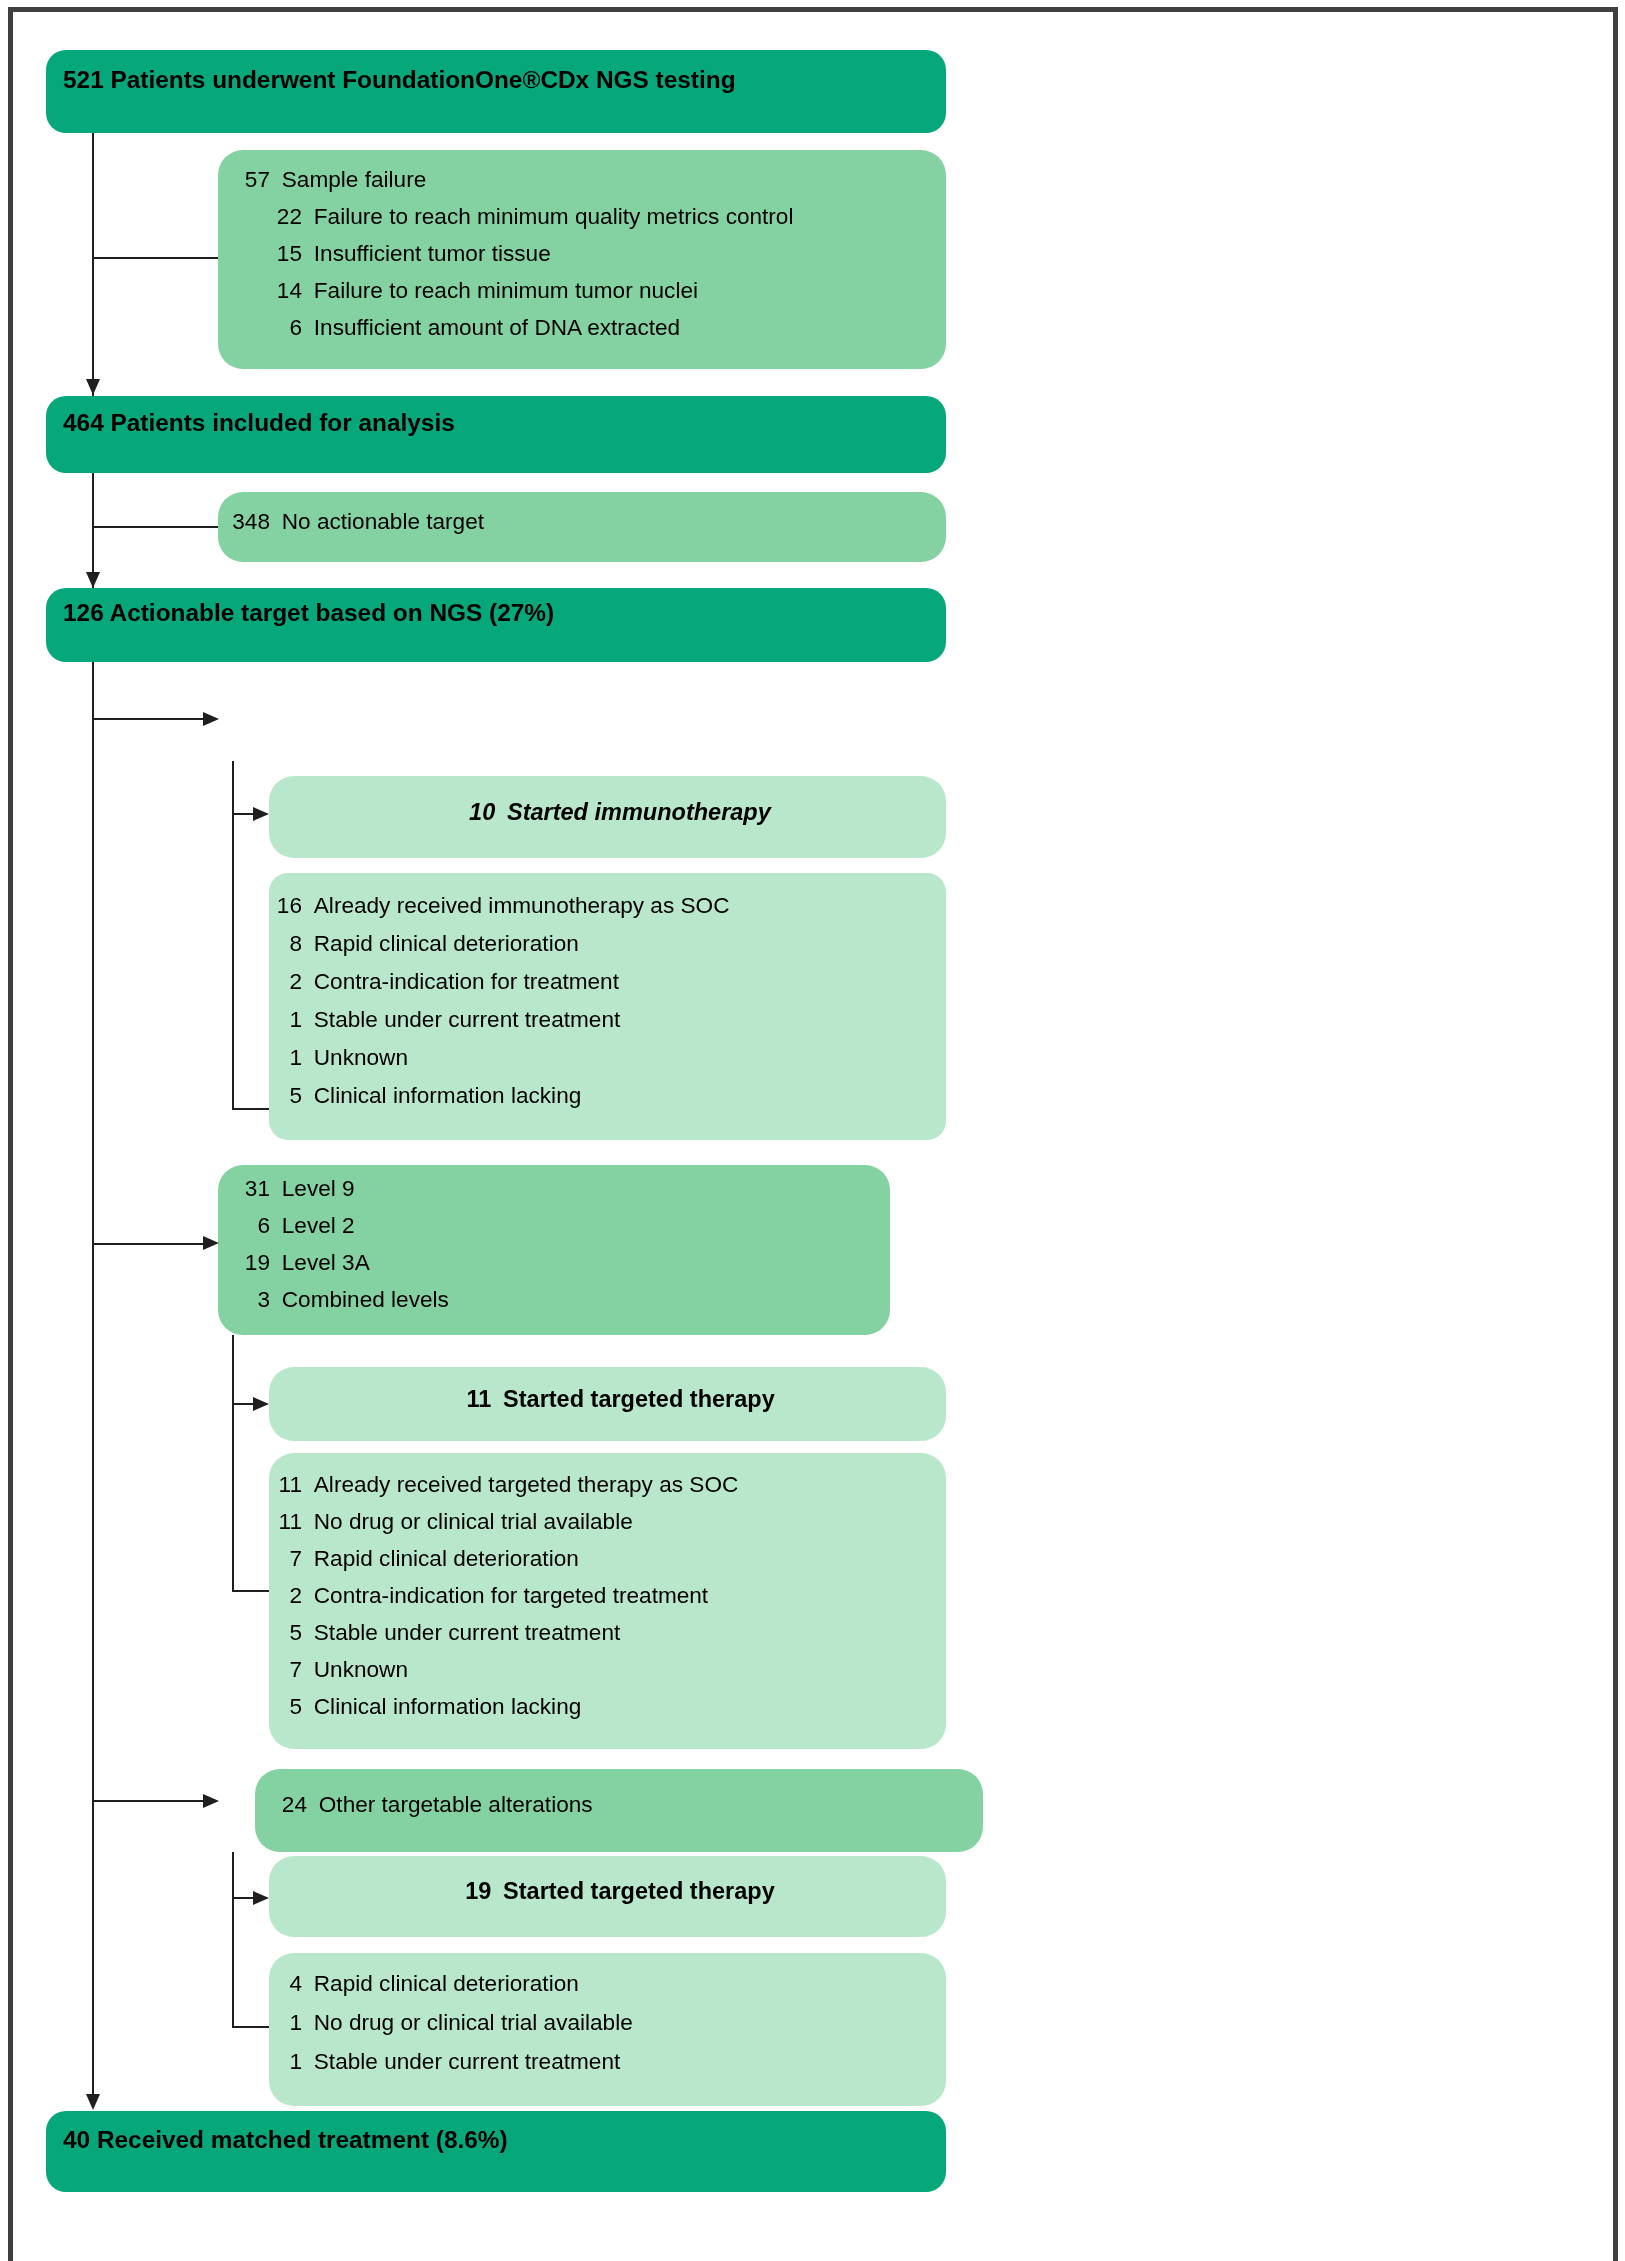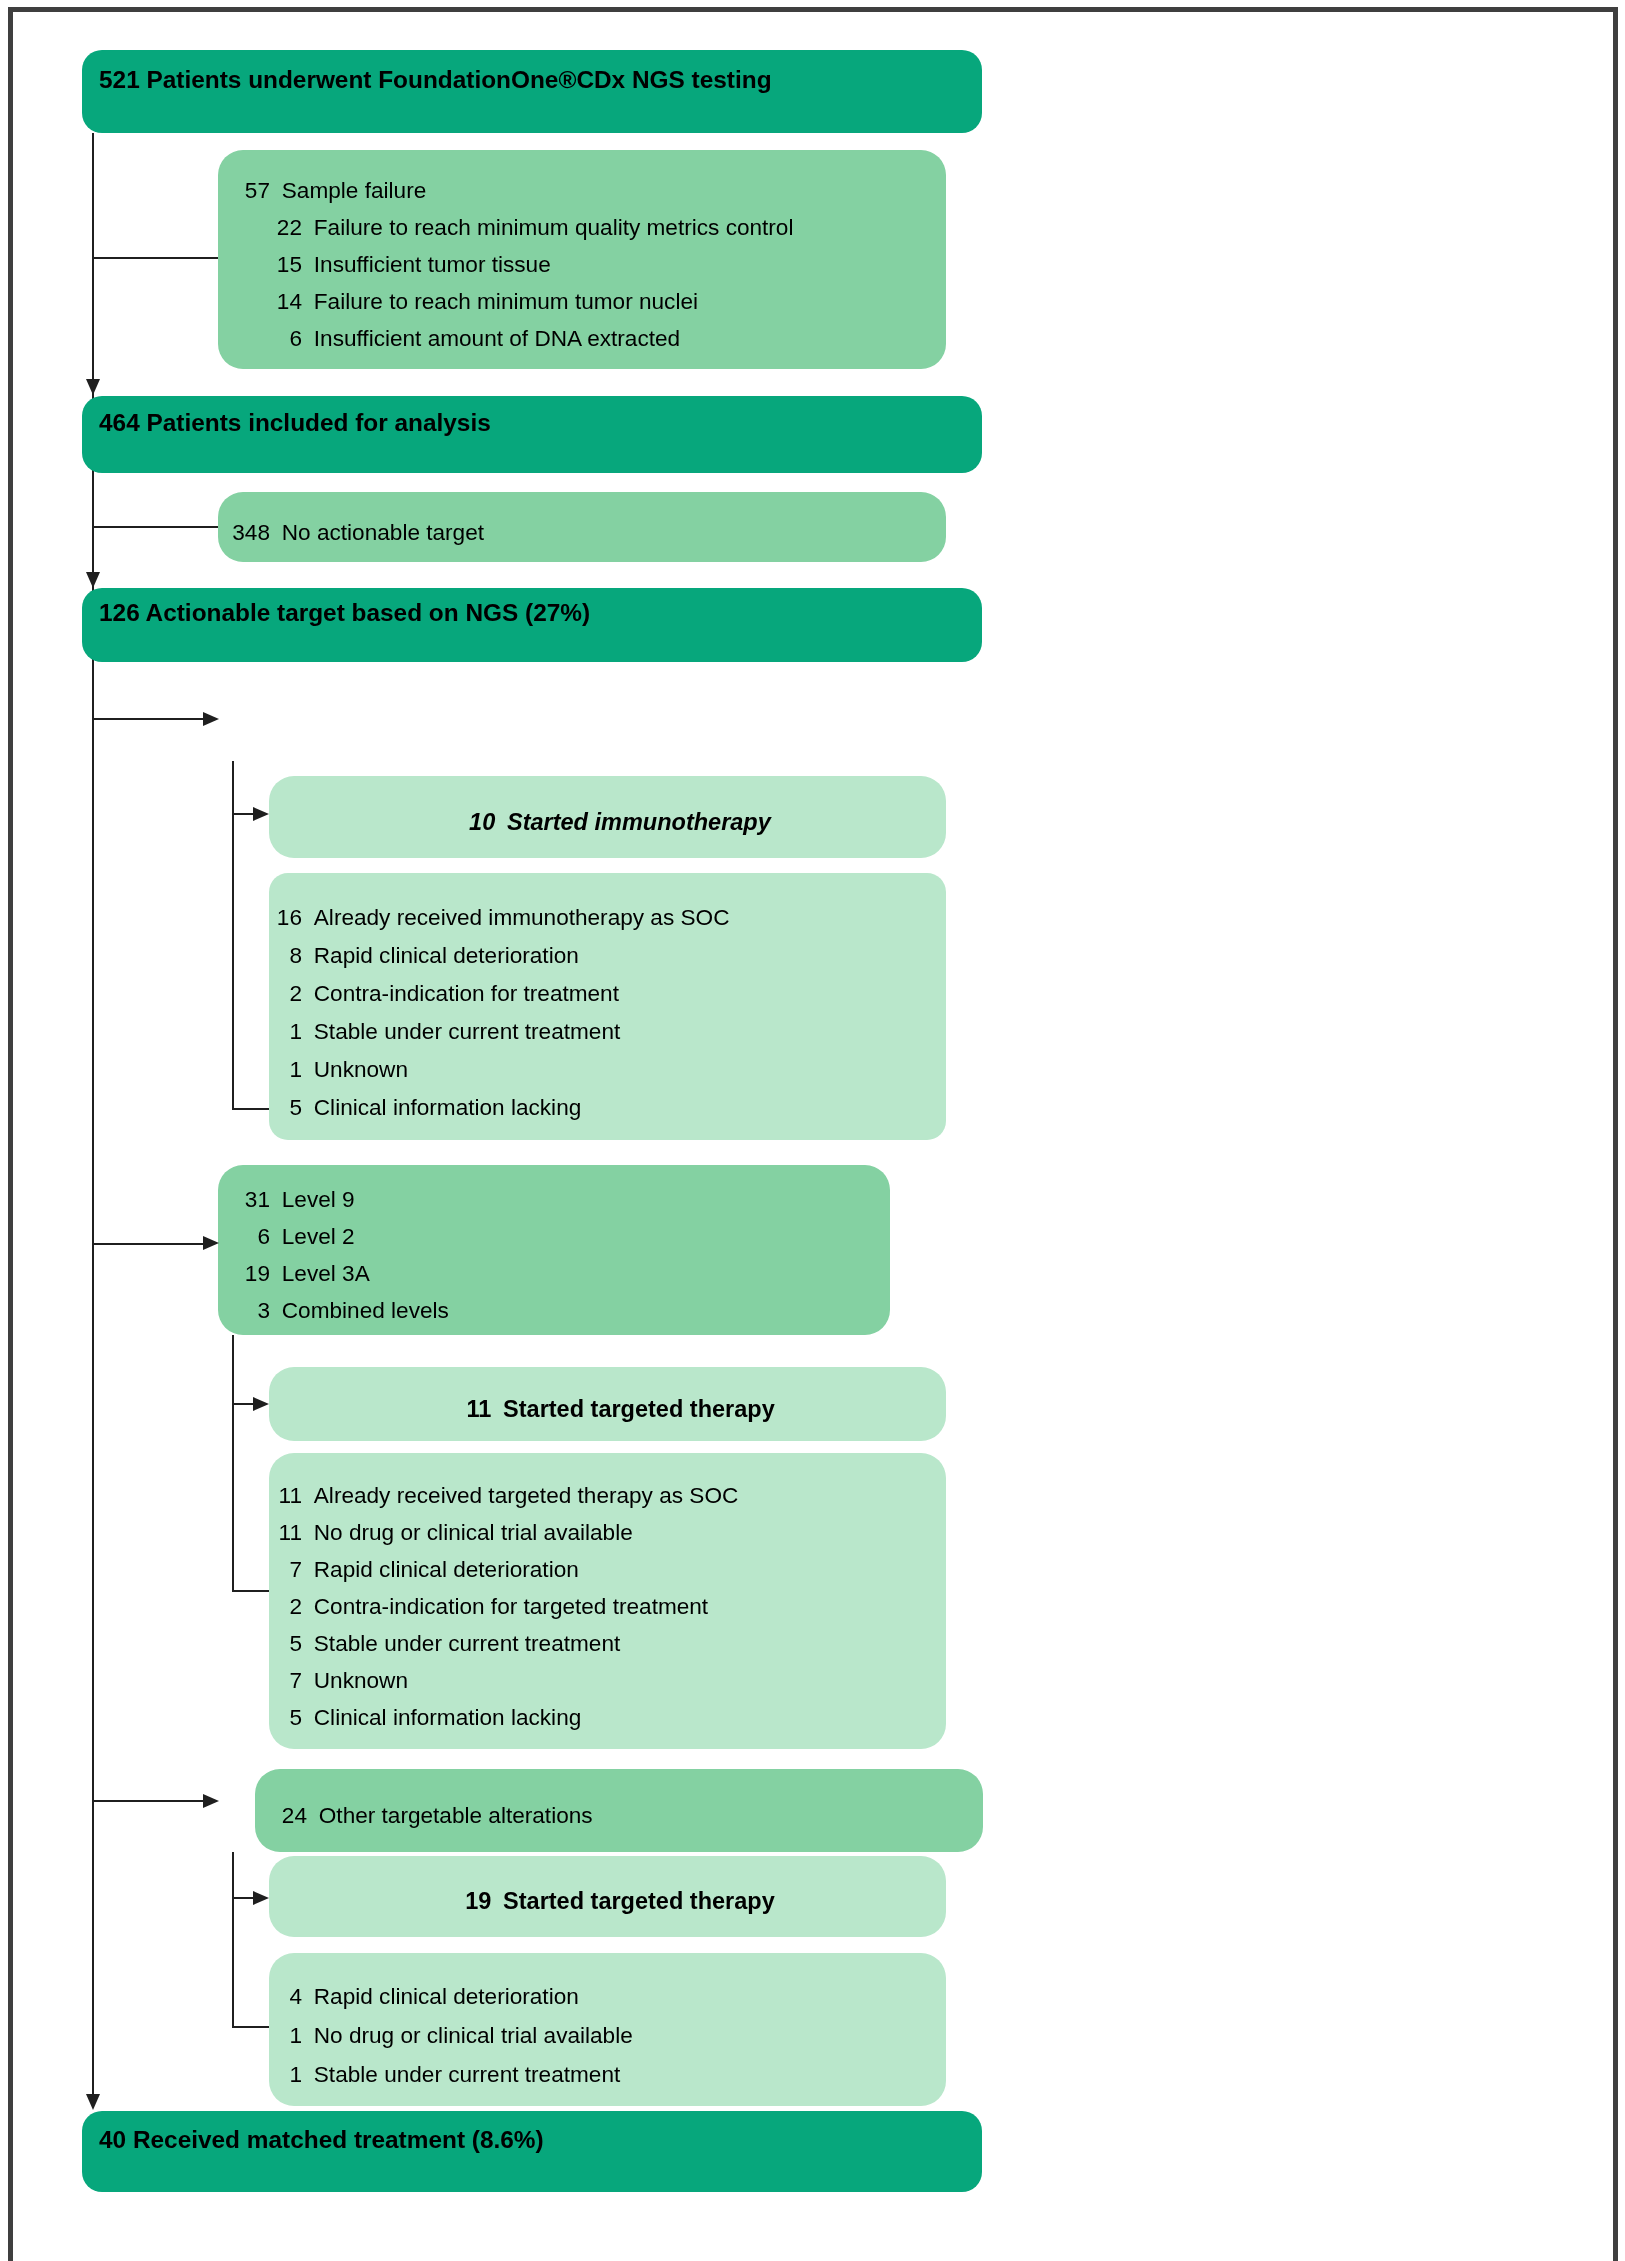"521 Patients underwent FoundationOne®CDx" .box.dark { margin-left: 36px -> none }
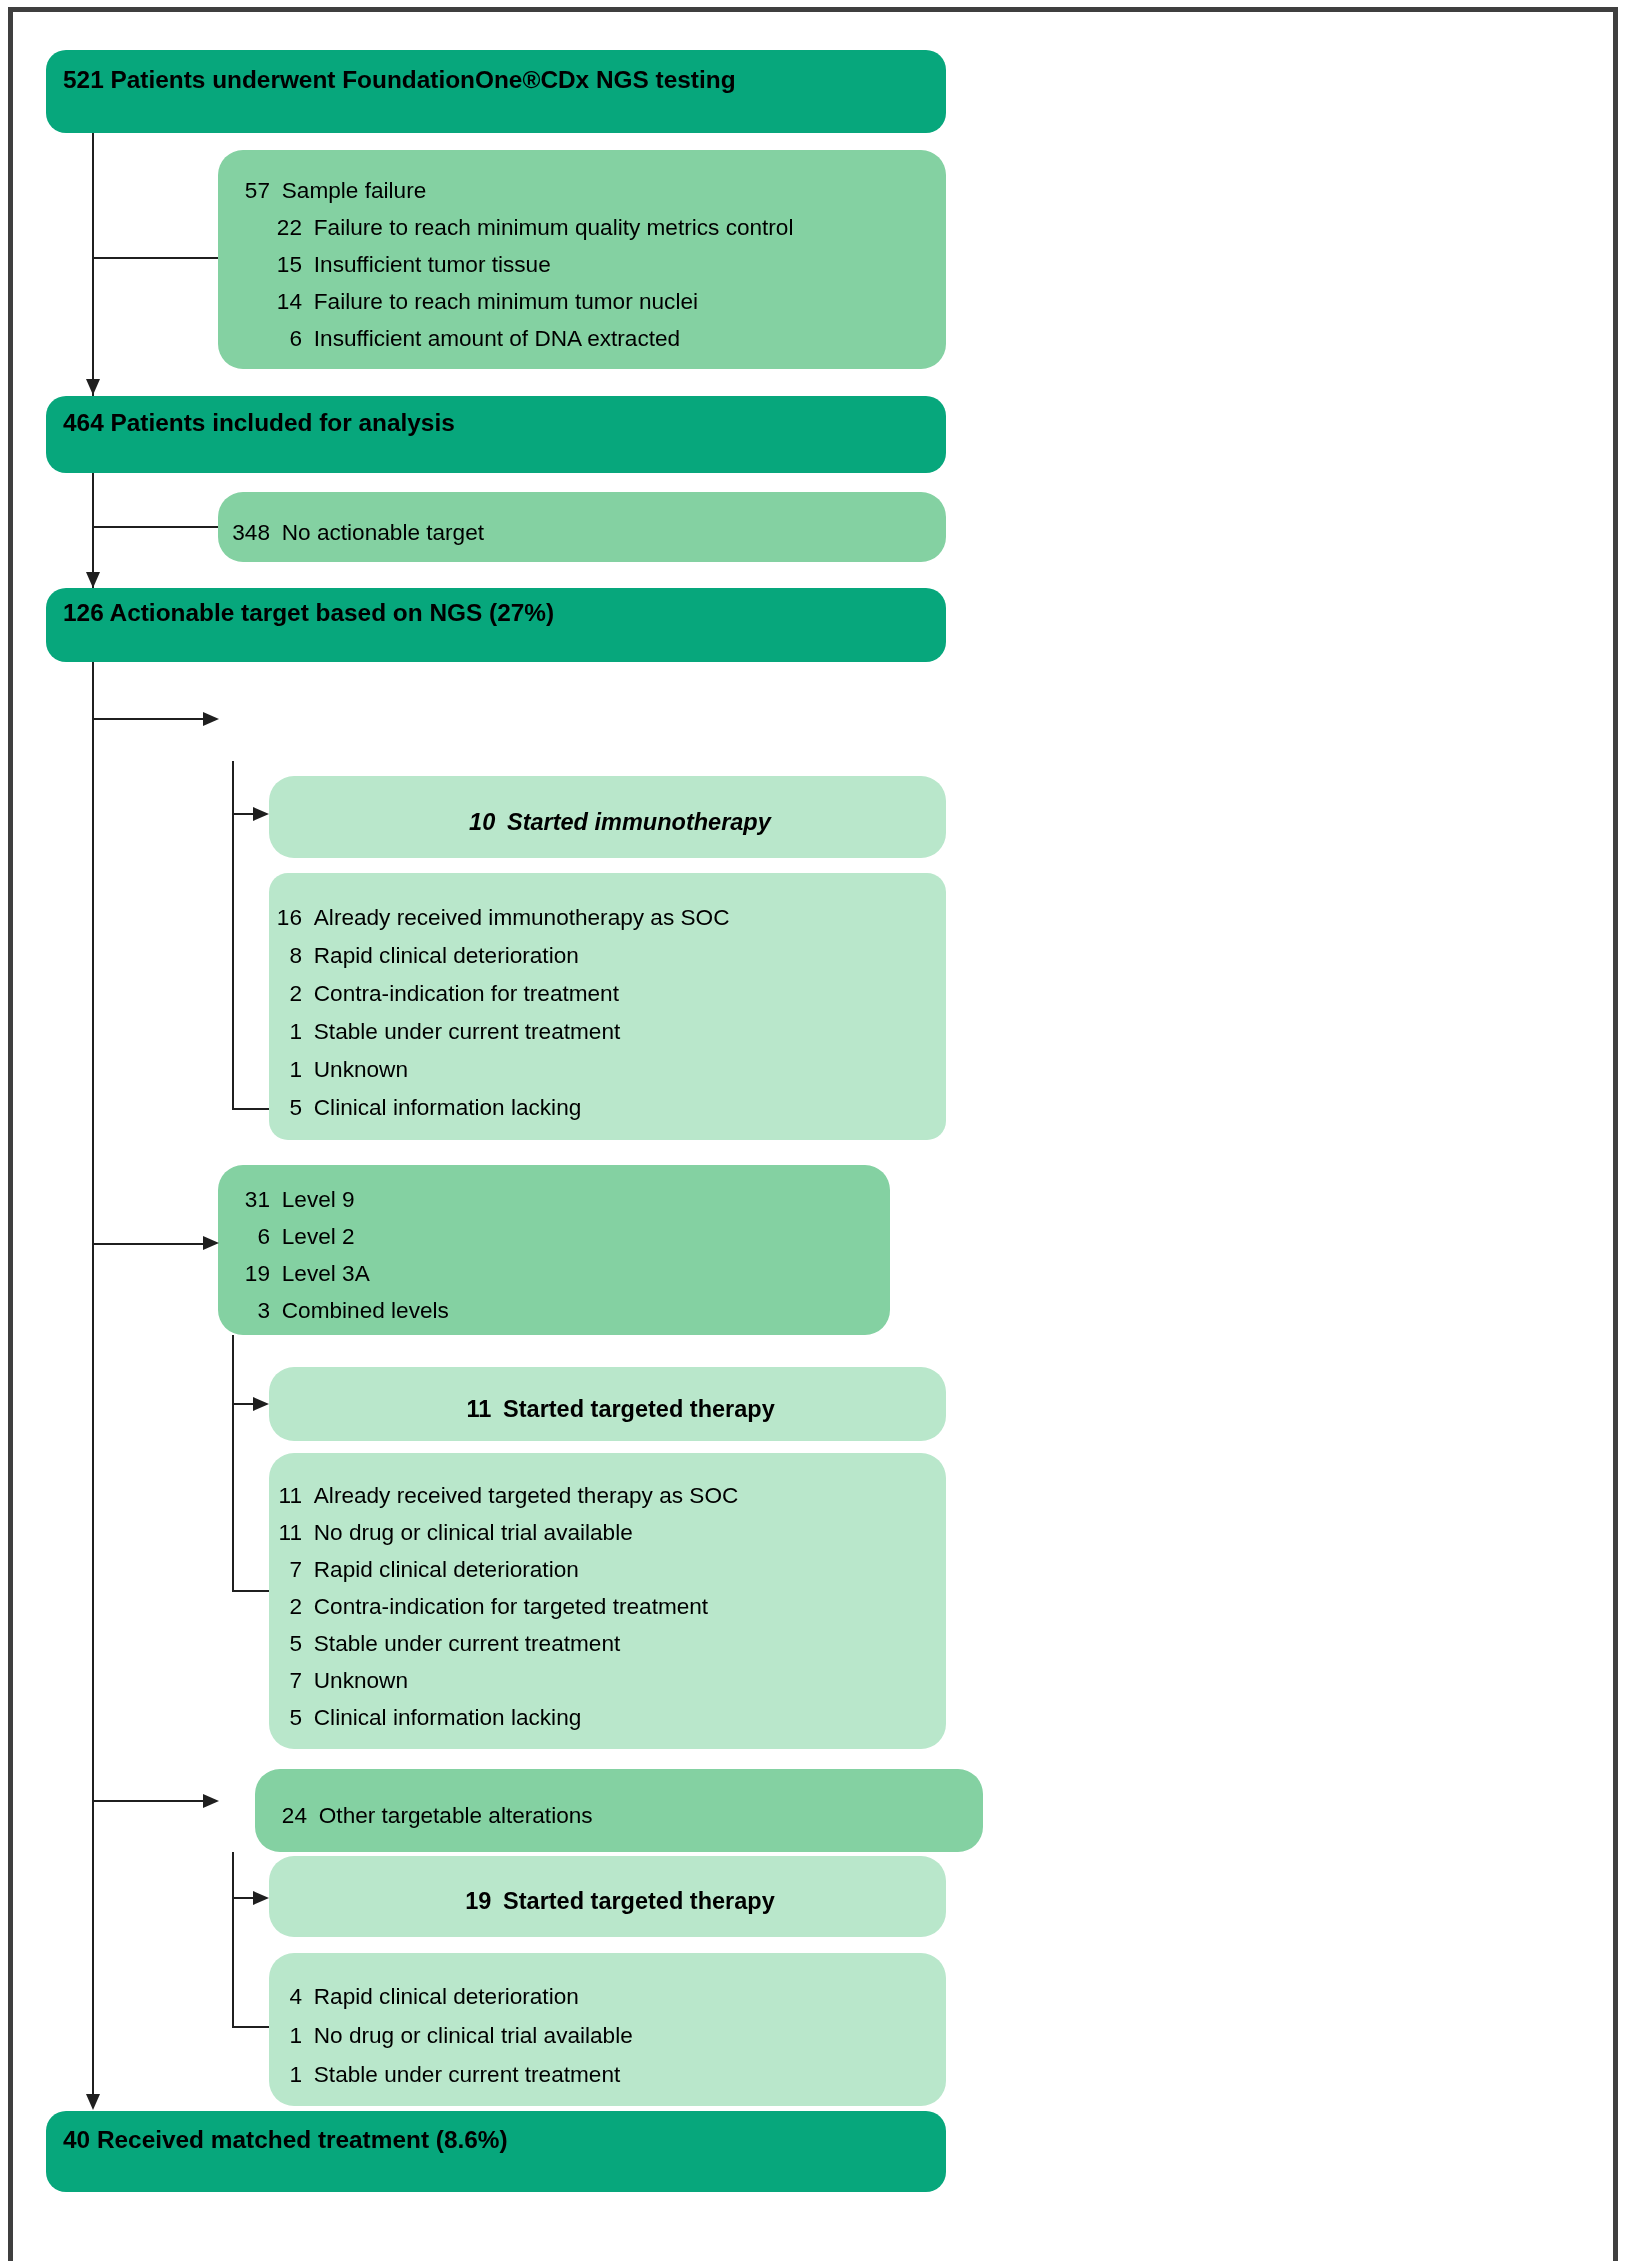"57" .row { align-items: flex-end -> flex-start }
